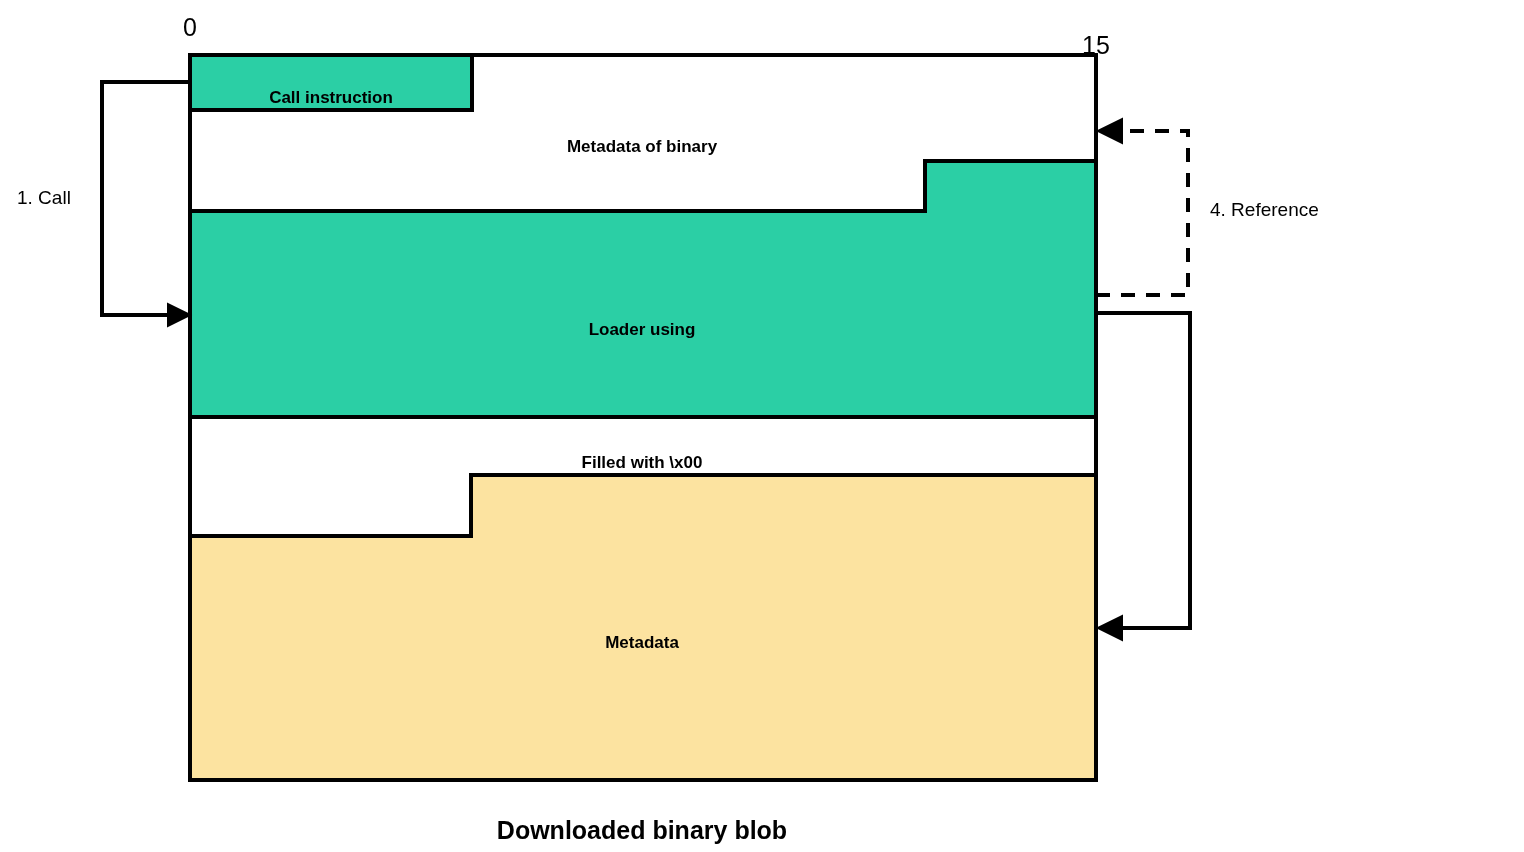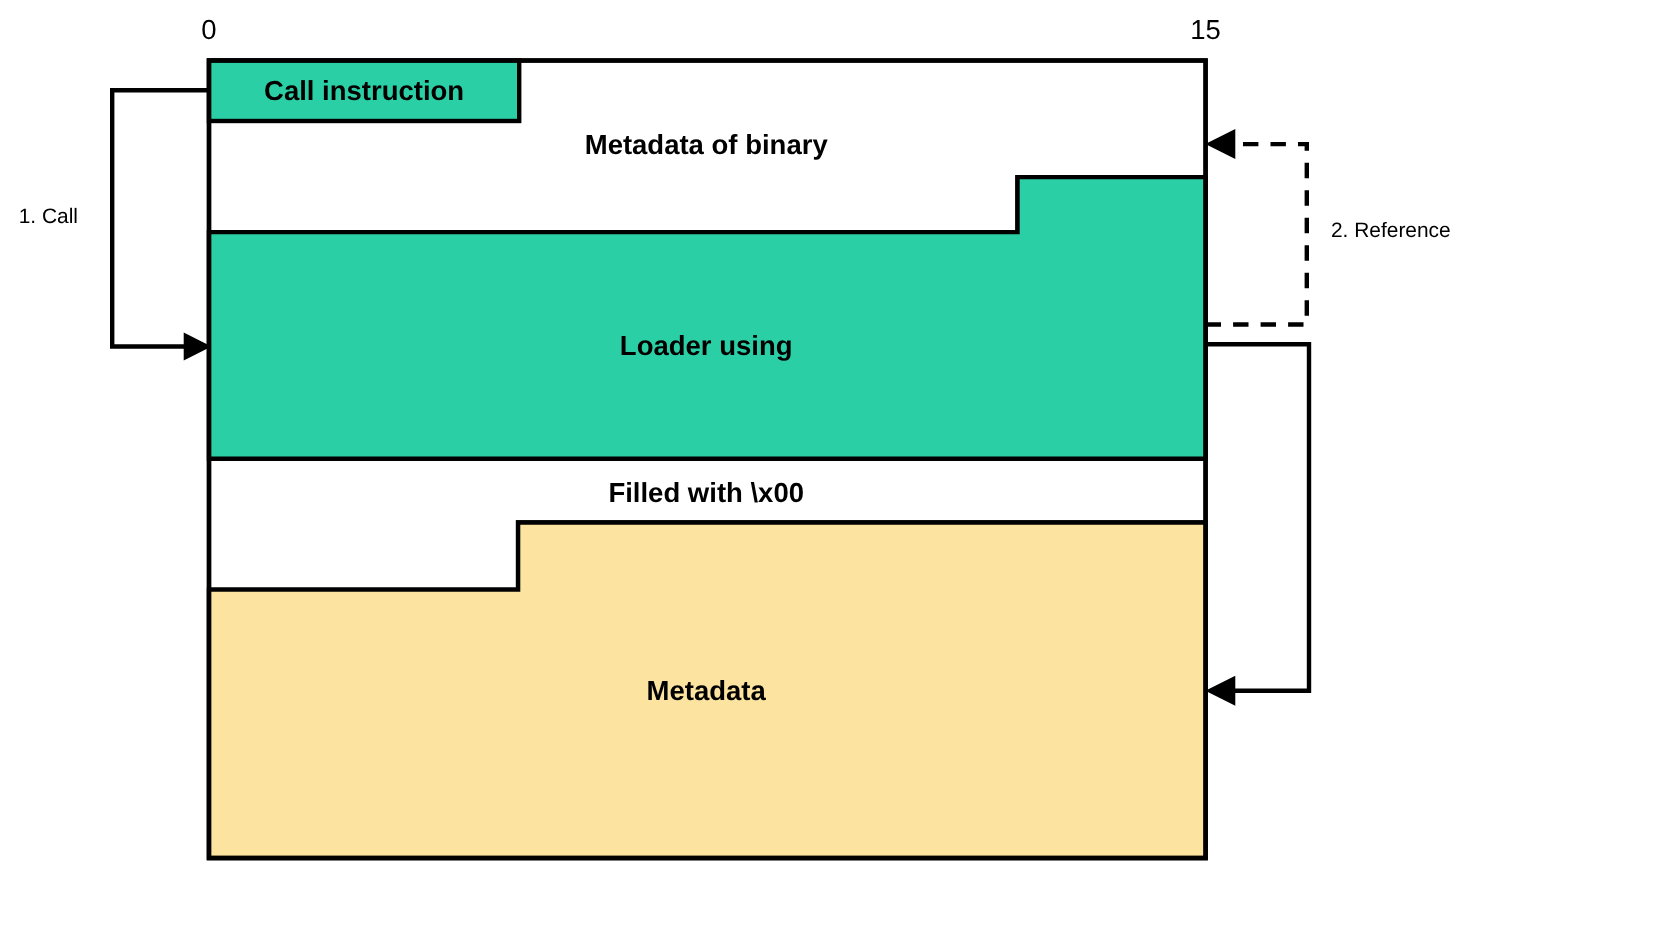"15" .center-x { margin-top: none -> 18px }
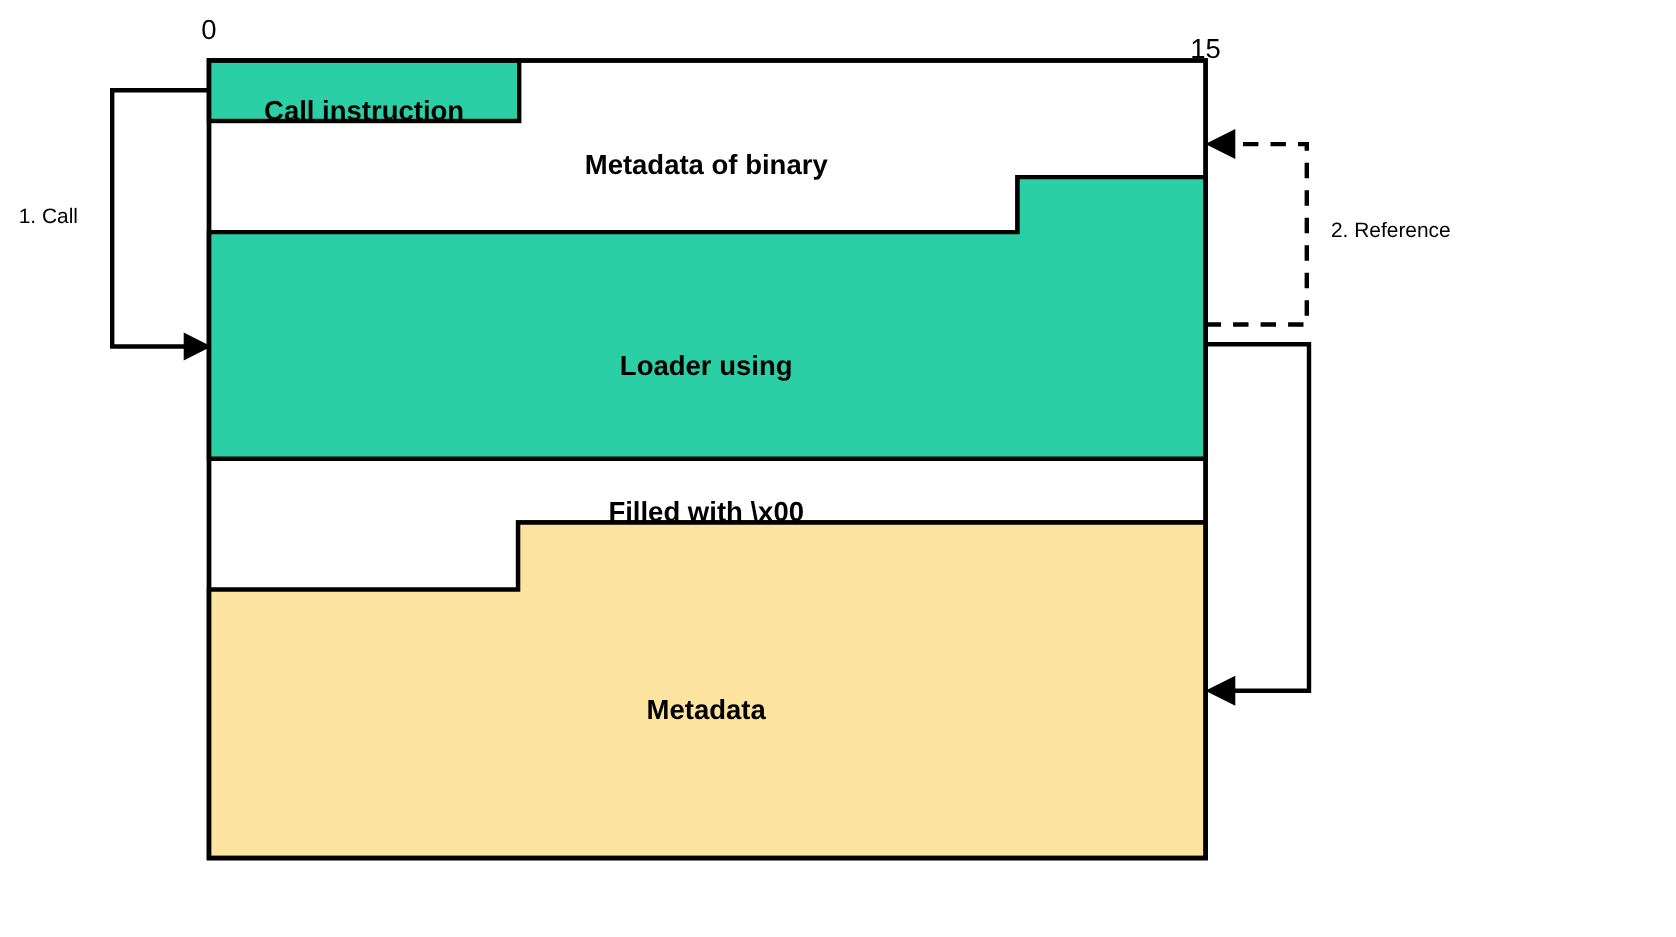"Call instruction" .seg-label { font-size: 25px -> 17px }
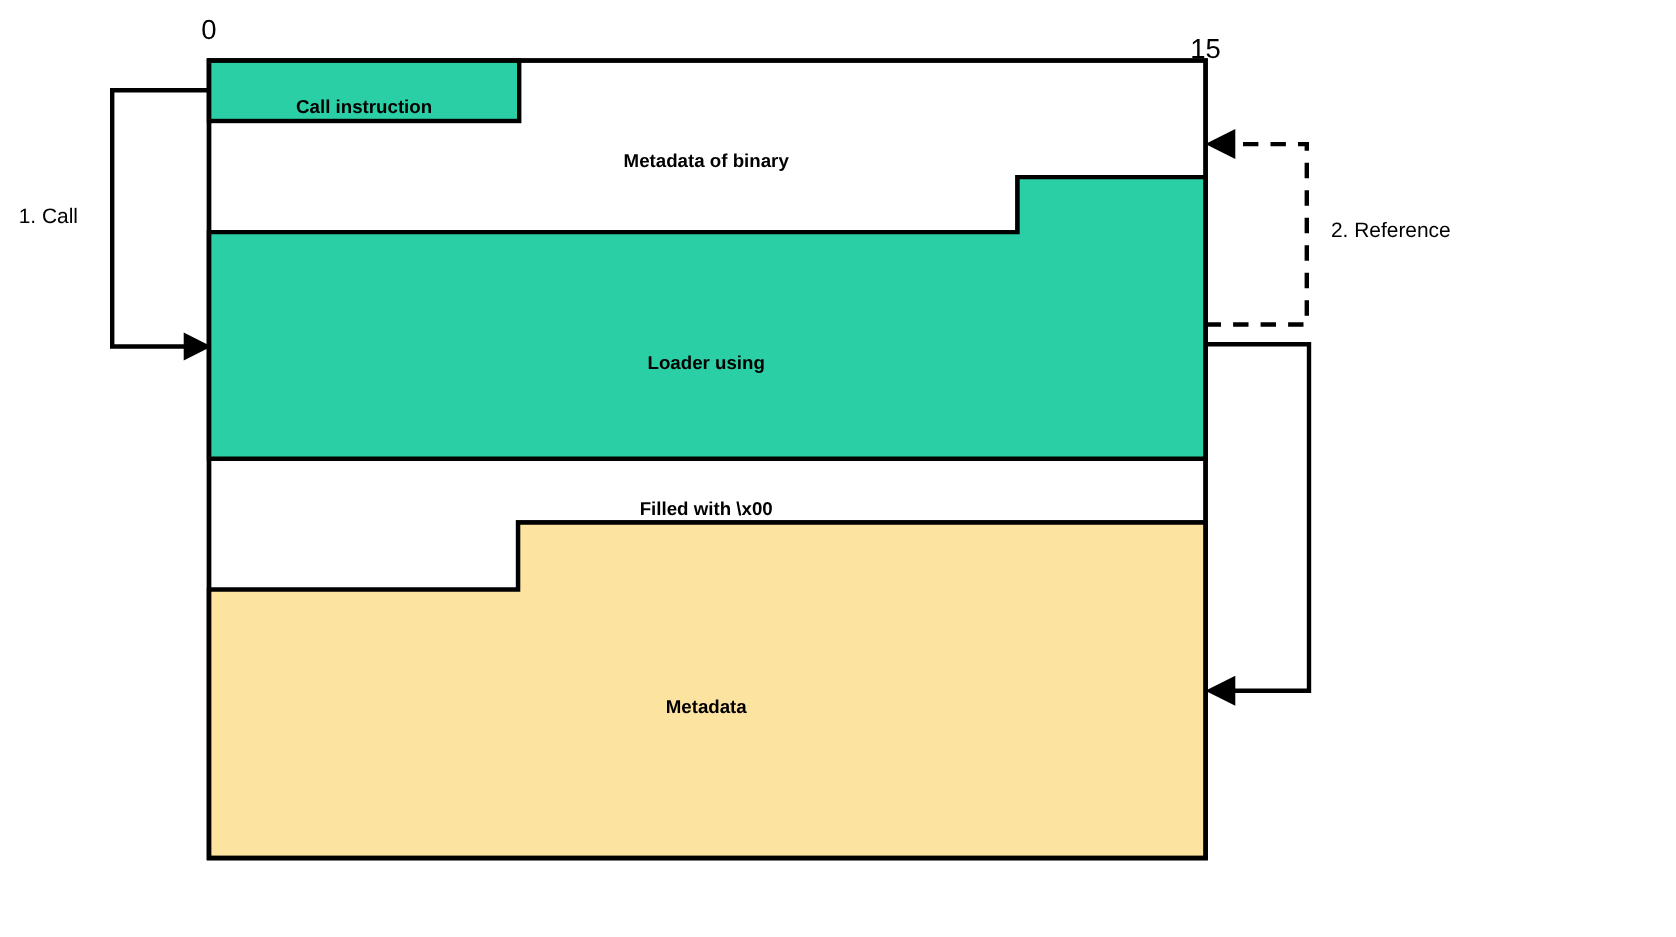"2. Reference" div.lbl { text: 2 -> 4 }
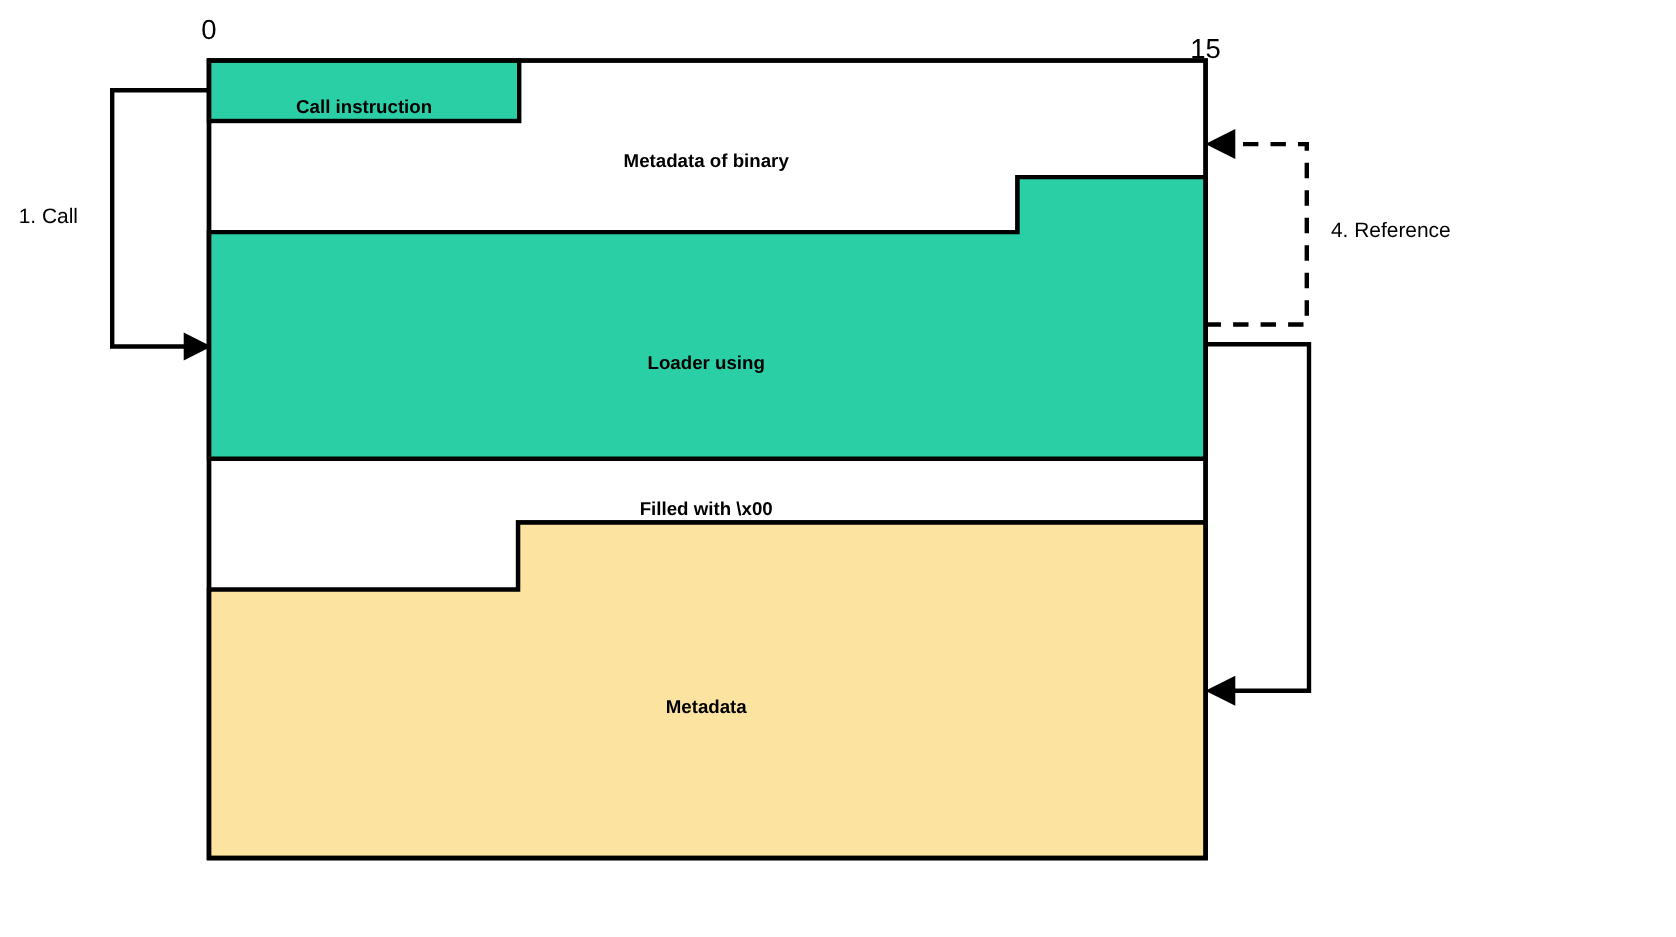"Downloaded binary blob" div.lbl { html: none -> <div>Downloaded binary blob</div> }
